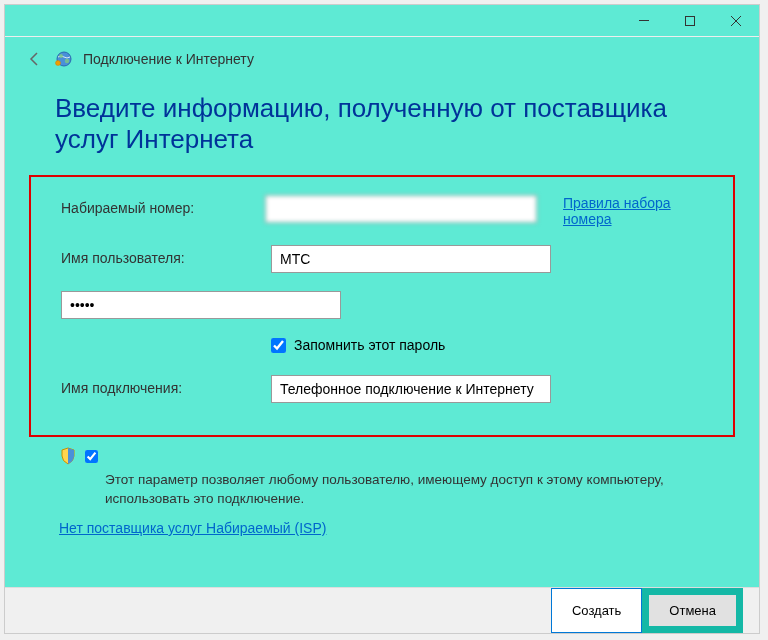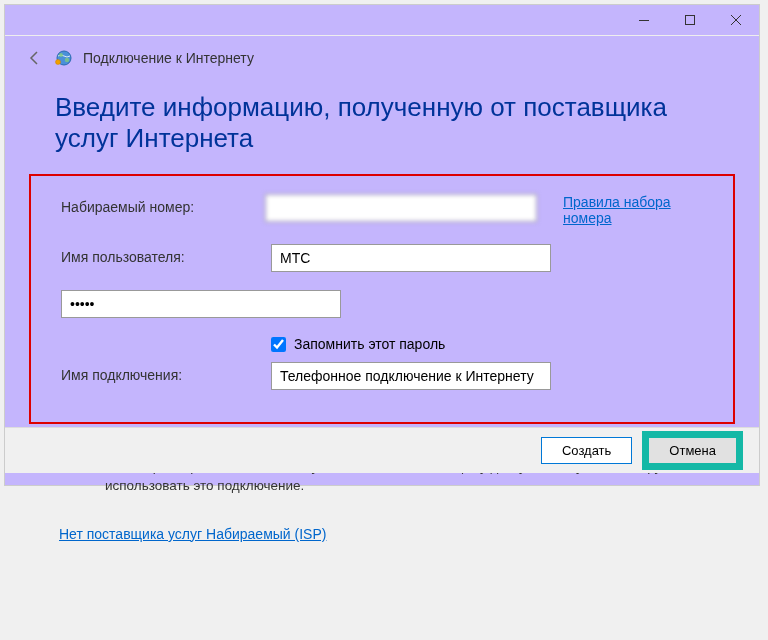"Подключение к Интернету" .window { background: #c4b5fd -> #5eead4; height: 482px -> 630px }
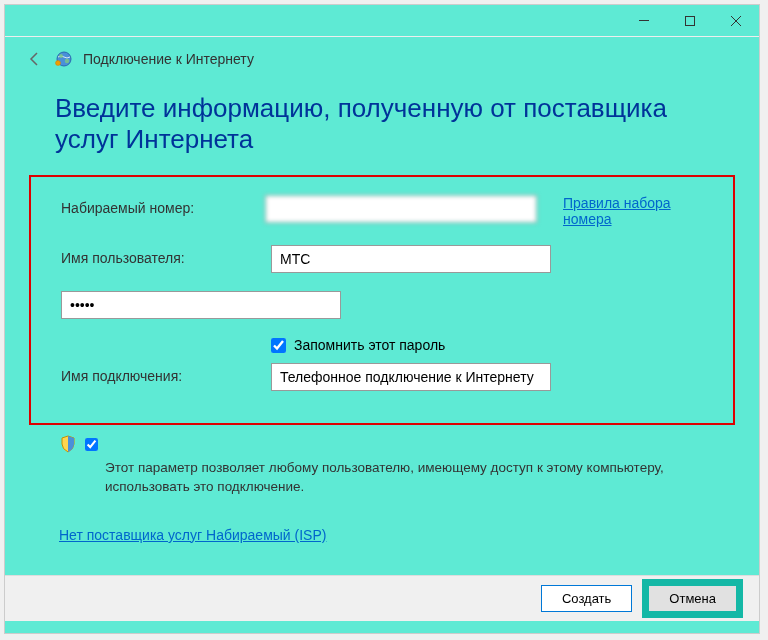"Запомнить этот пароль" div.checkbox-row { margin-bottom: 10px -> 22px }
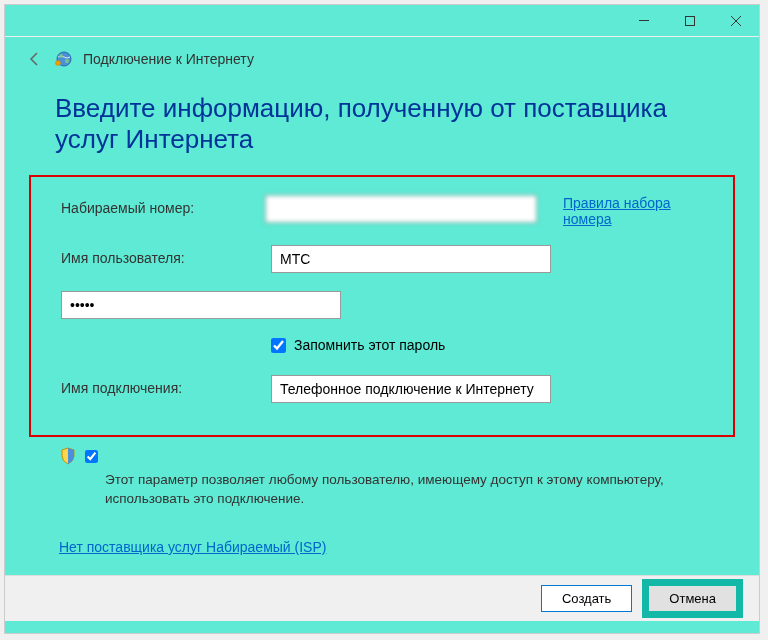"Этот параметр позволяет любому" .help-text { margin-bottom: 30px -> 11px }
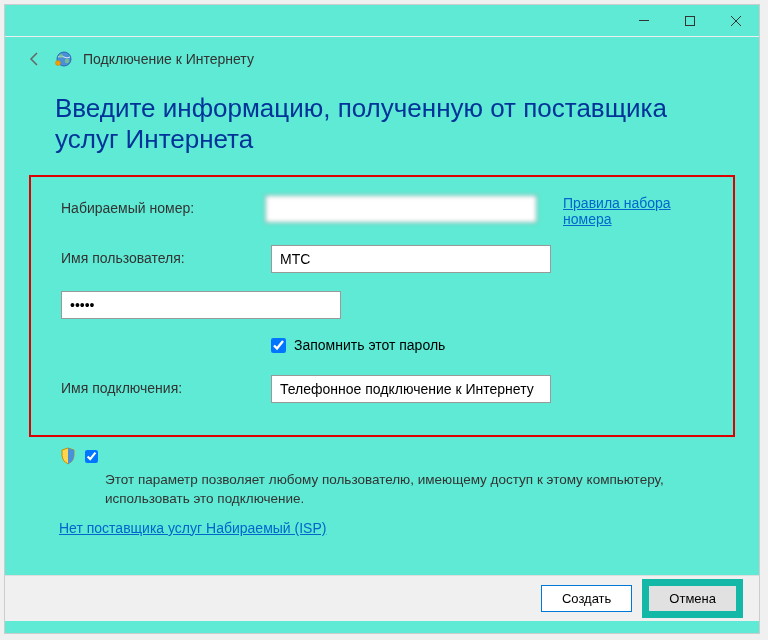"Создать" .footer { align-items: center -> none; bottom: 12px -> 0; gap: 10px -> none }
